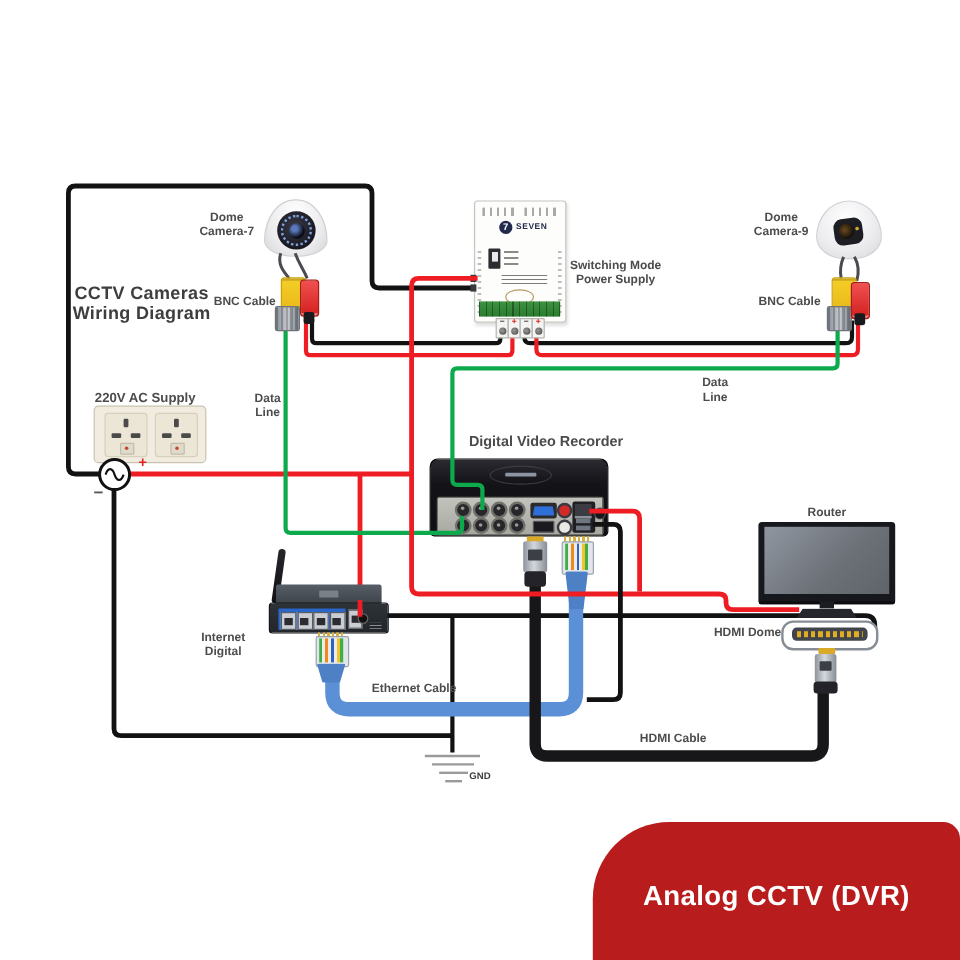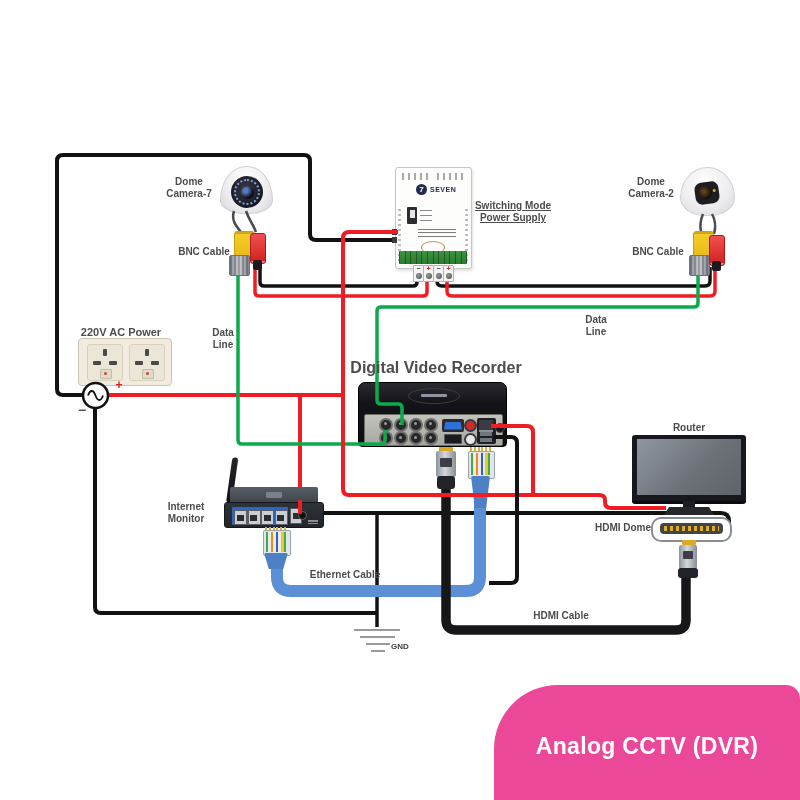"Camera-2" div { text: Camera-2 -> Camera-9 }
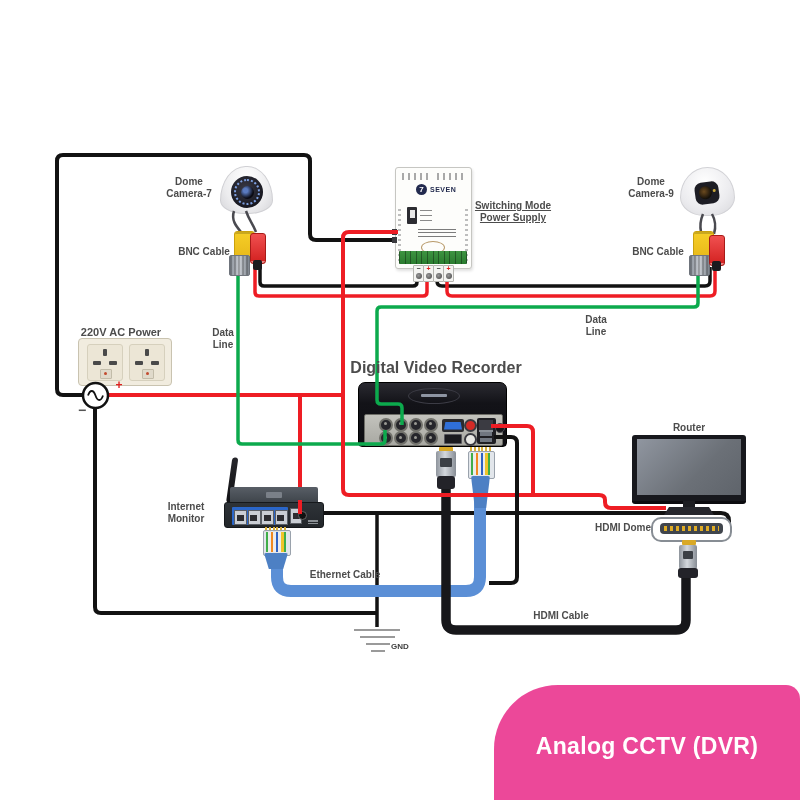"Switching Mode" div.lbl { text-decoration: underline -> none; top: 200px -> 216px }
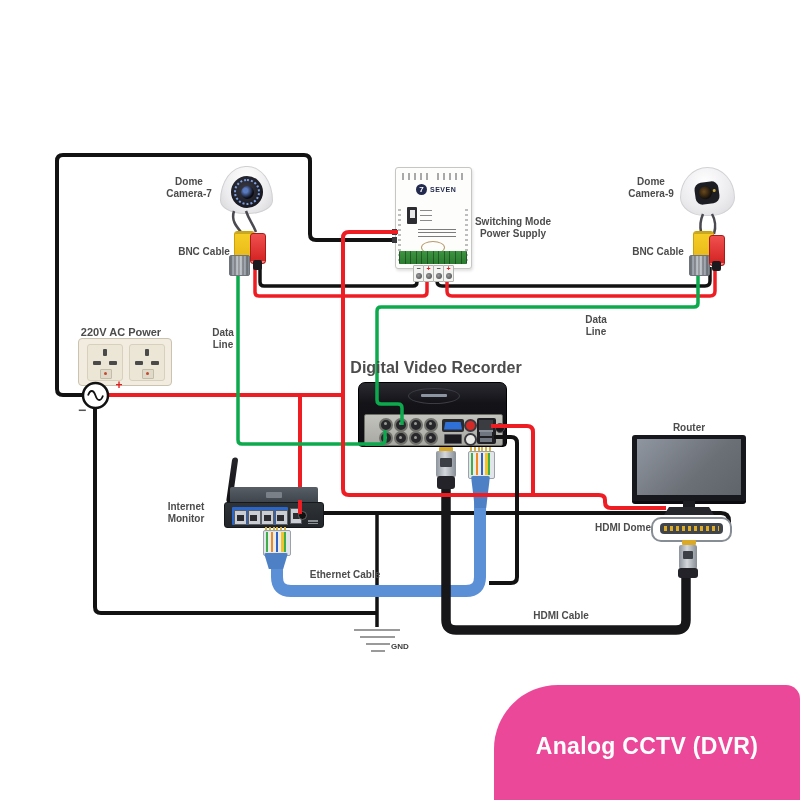"CCTV Cameras" div.lbl { html: none -> <div> <div>CCTV Cameras</div> <div>Wiring Diagram</div> </div> }
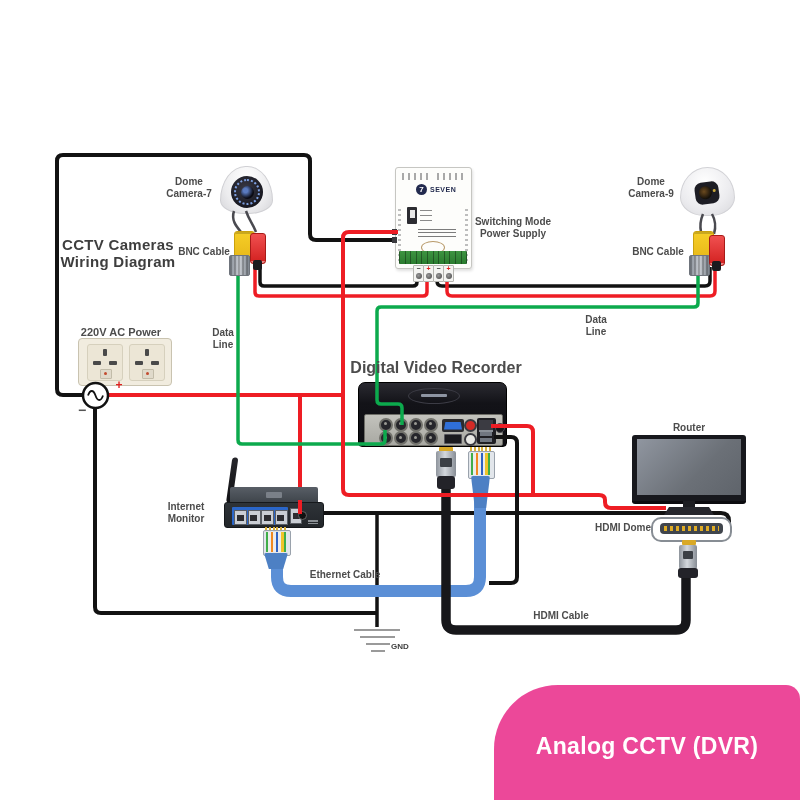"220V AC Power" div.lbl { text: Power -> Supply }
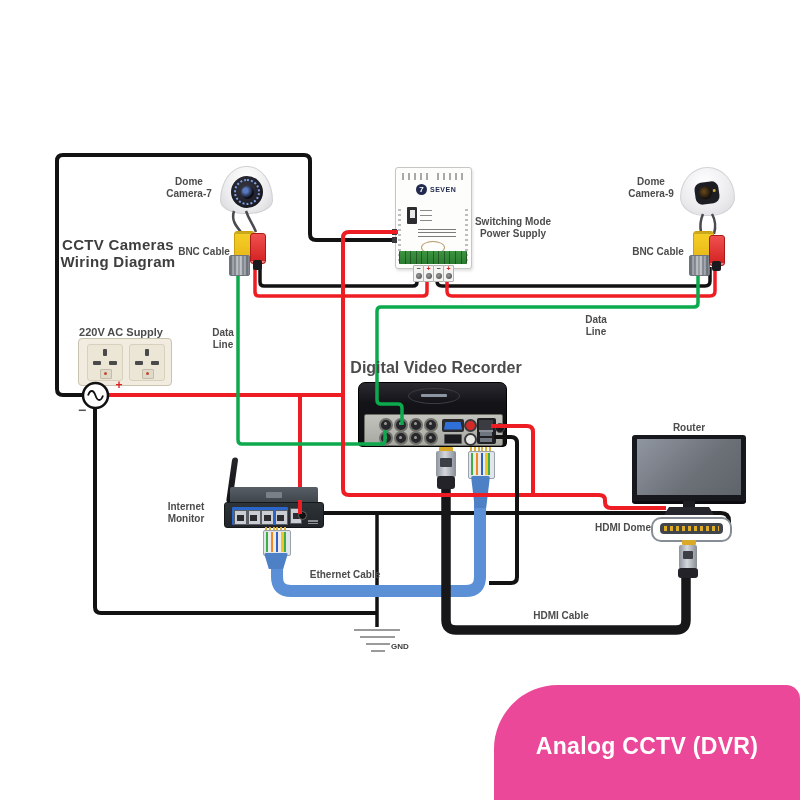"Digital Video Recorder" div.lbl { font-size: 16px -> 12px; left: 436px -> 455px }
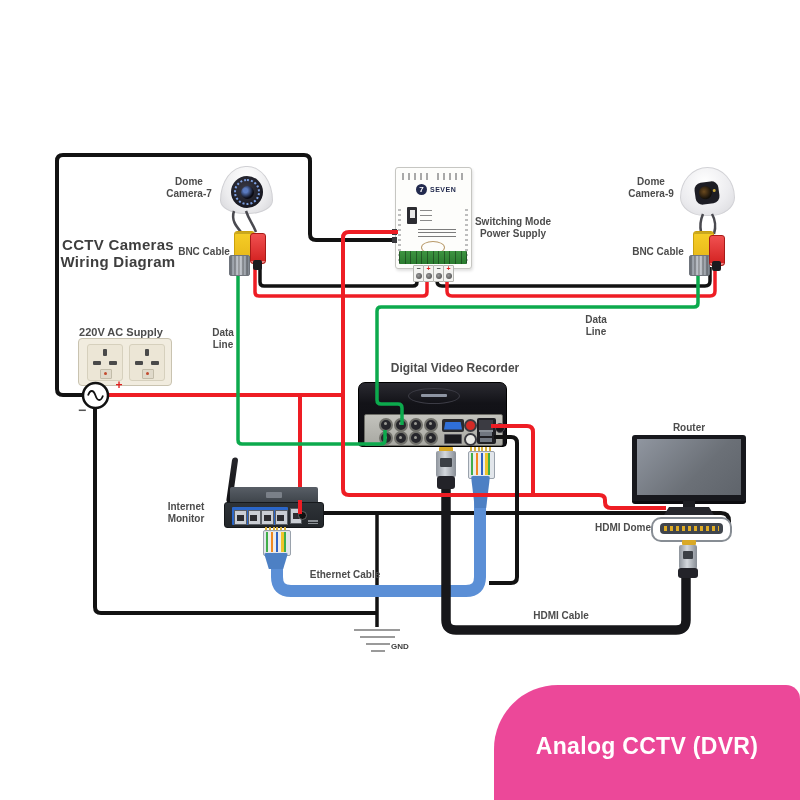"Internet" div.lbl { top: 501px -> 526px }
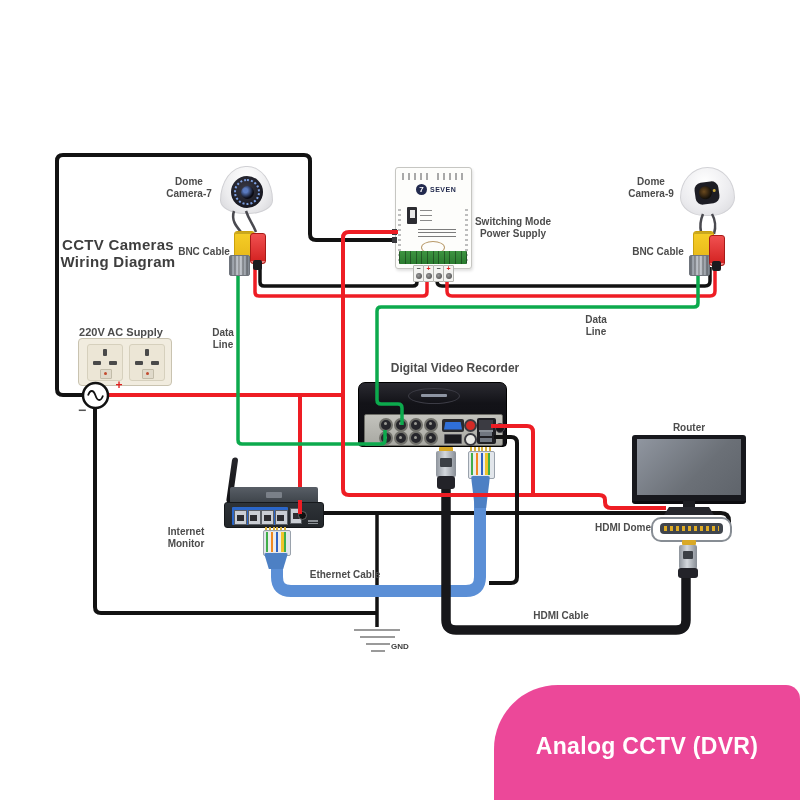"Monitor" div { text: Monitor -> Digital }
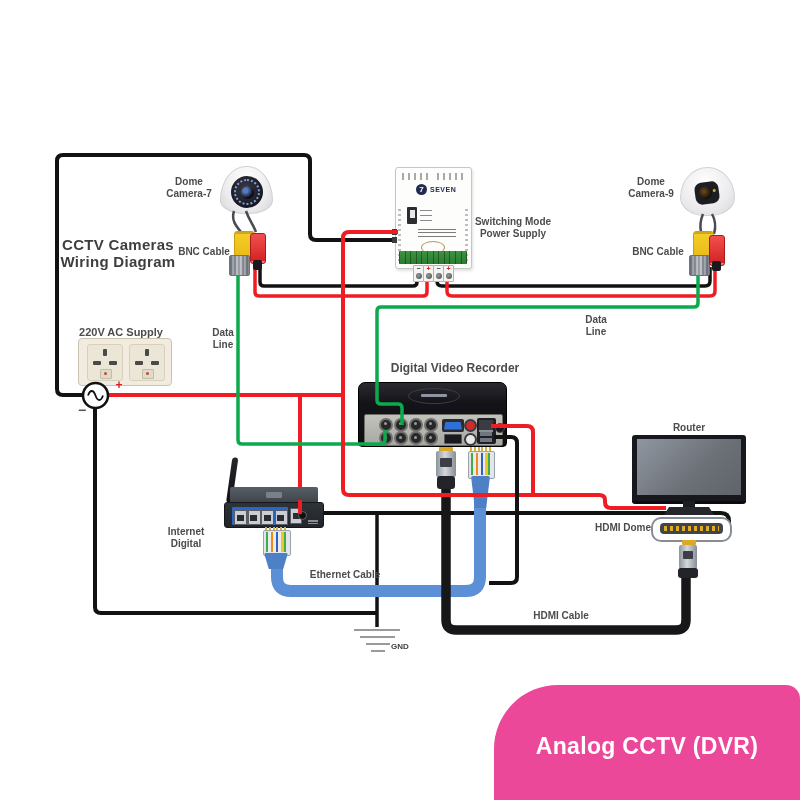"Analog CCTV (DVR)" div.abs { background: #ec4899 -> #b91c1c }
